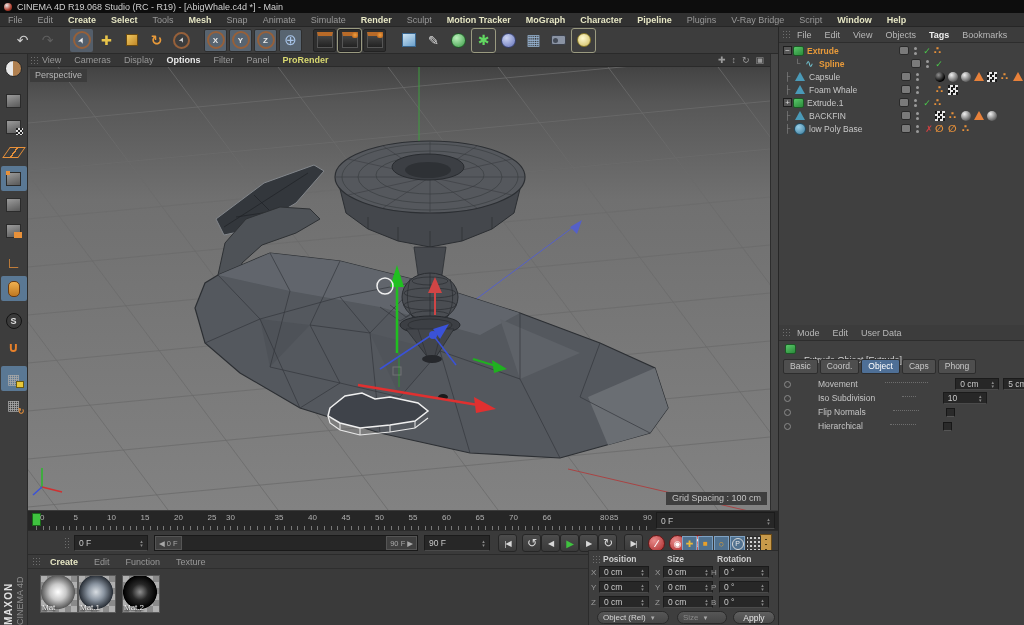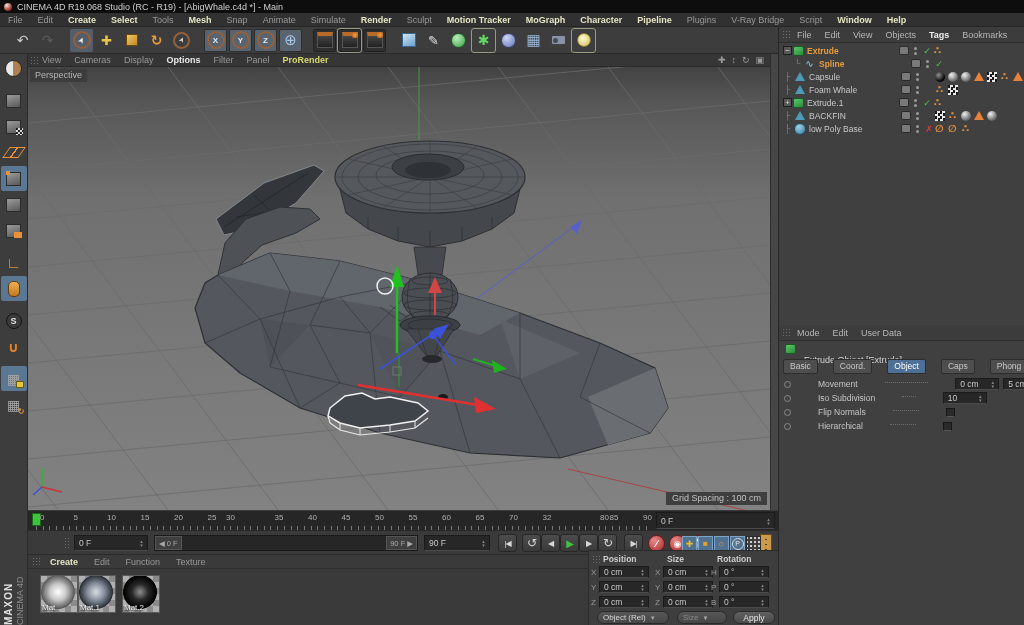"Basic" #am-tabs { gap: 15px -> 2px }
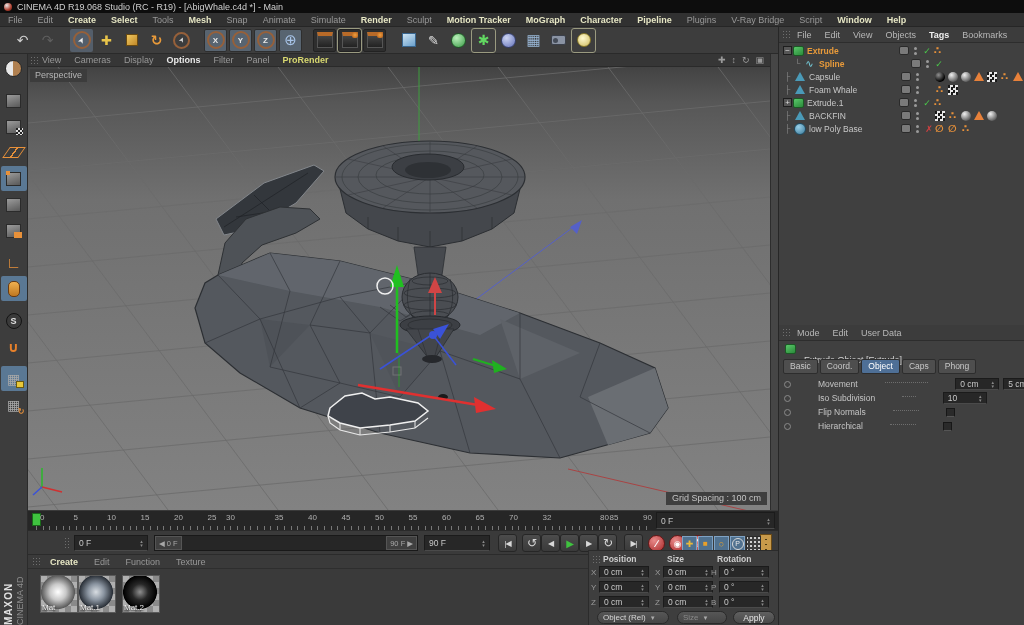"32" span.tick { text: 32 -> 66 }
